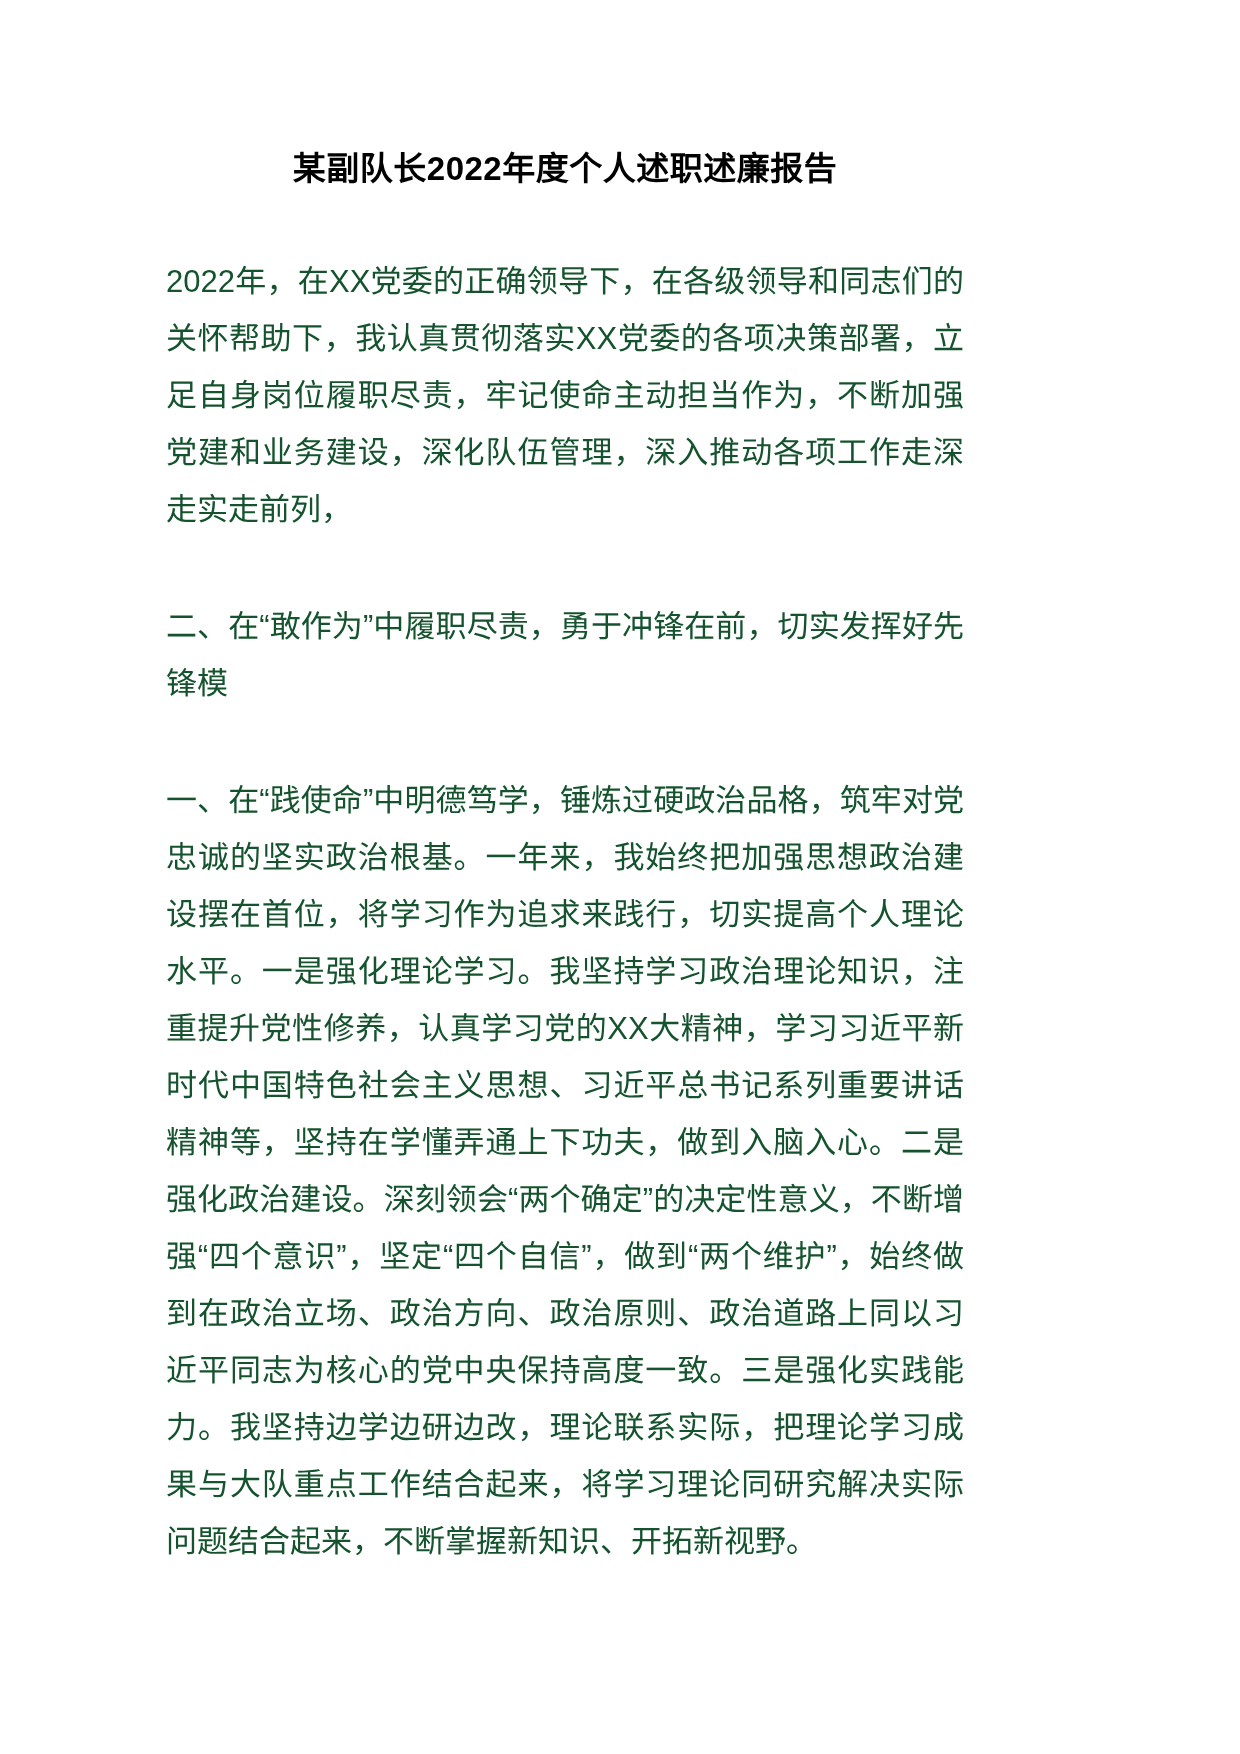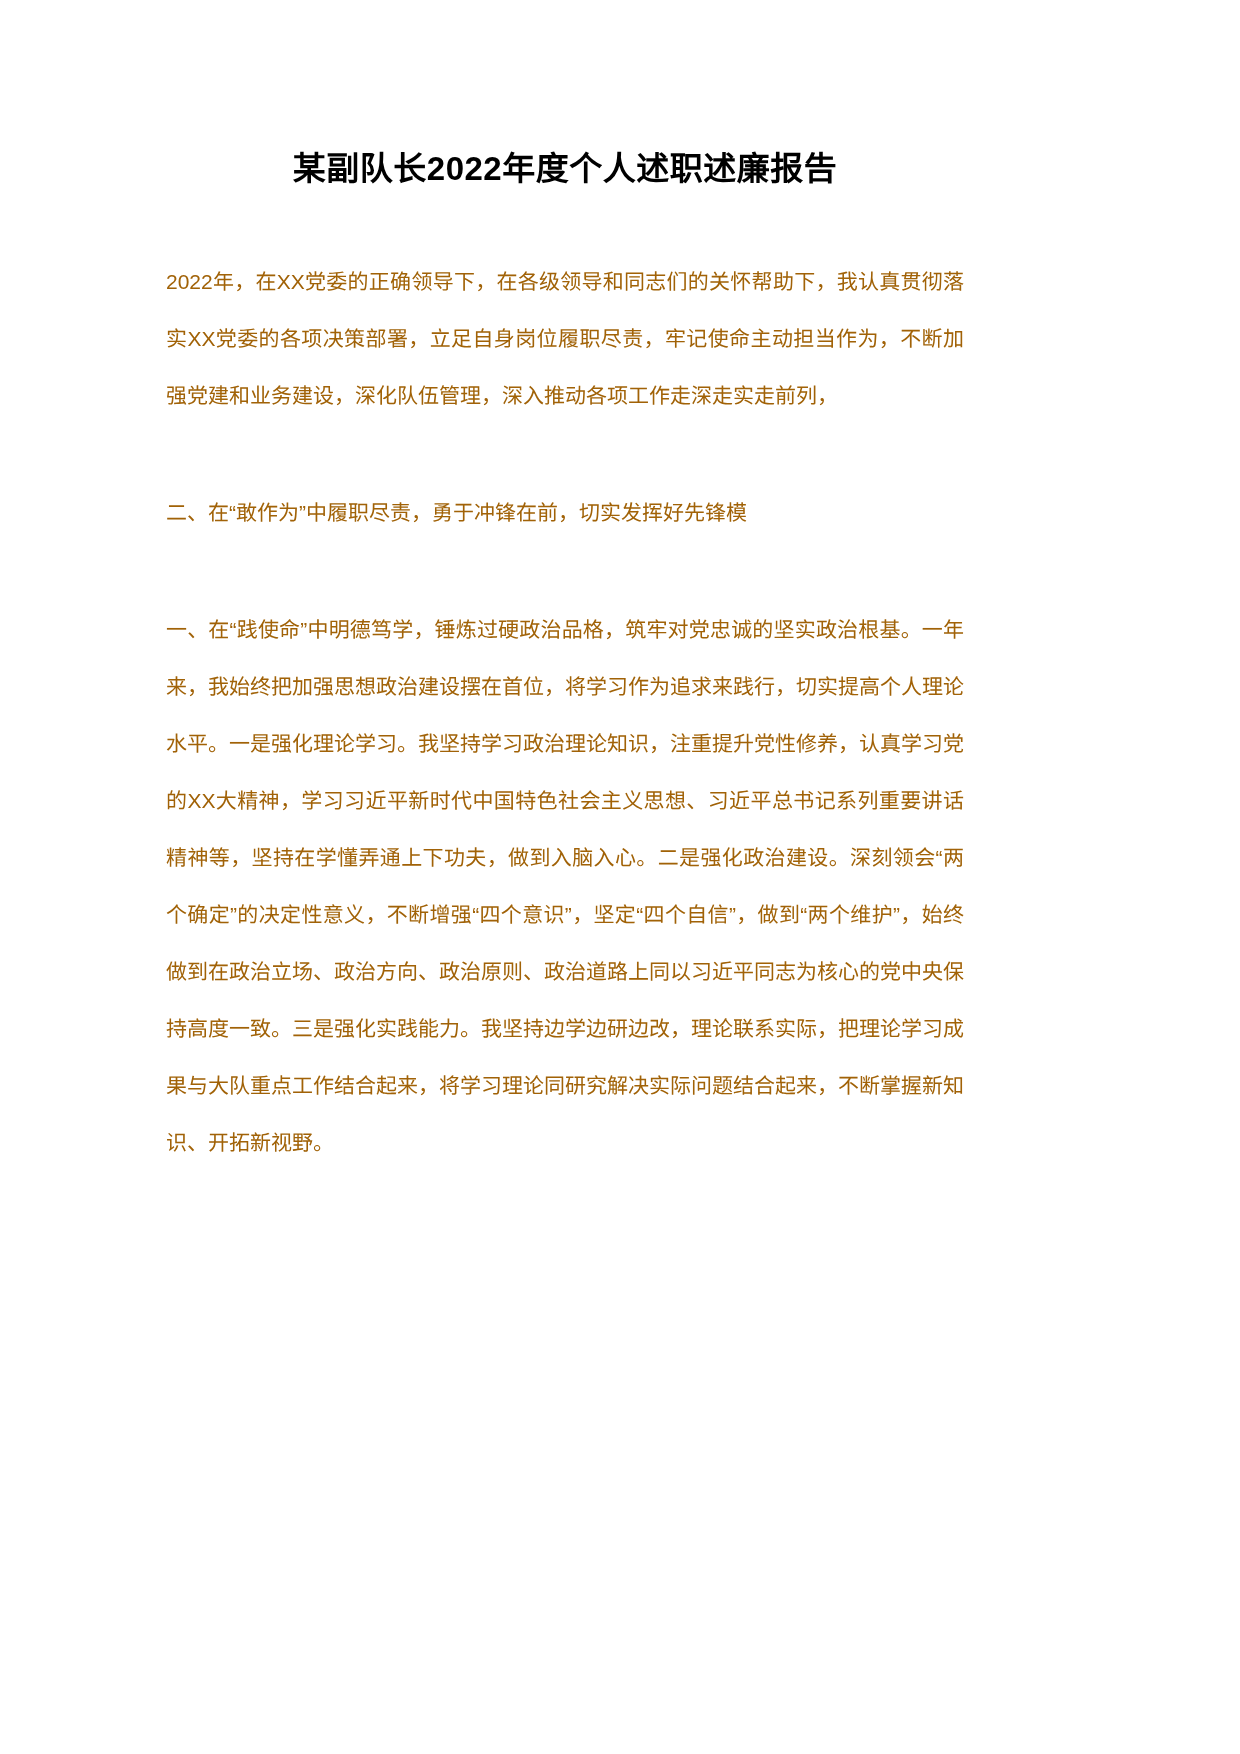"2022年，在XX党委的正确领导下，在各级领导和同志们的关怀帮助下，我认真贯彻落" .para { color: #a16207 -> #14532d; font-size: 21px -> 31px }
